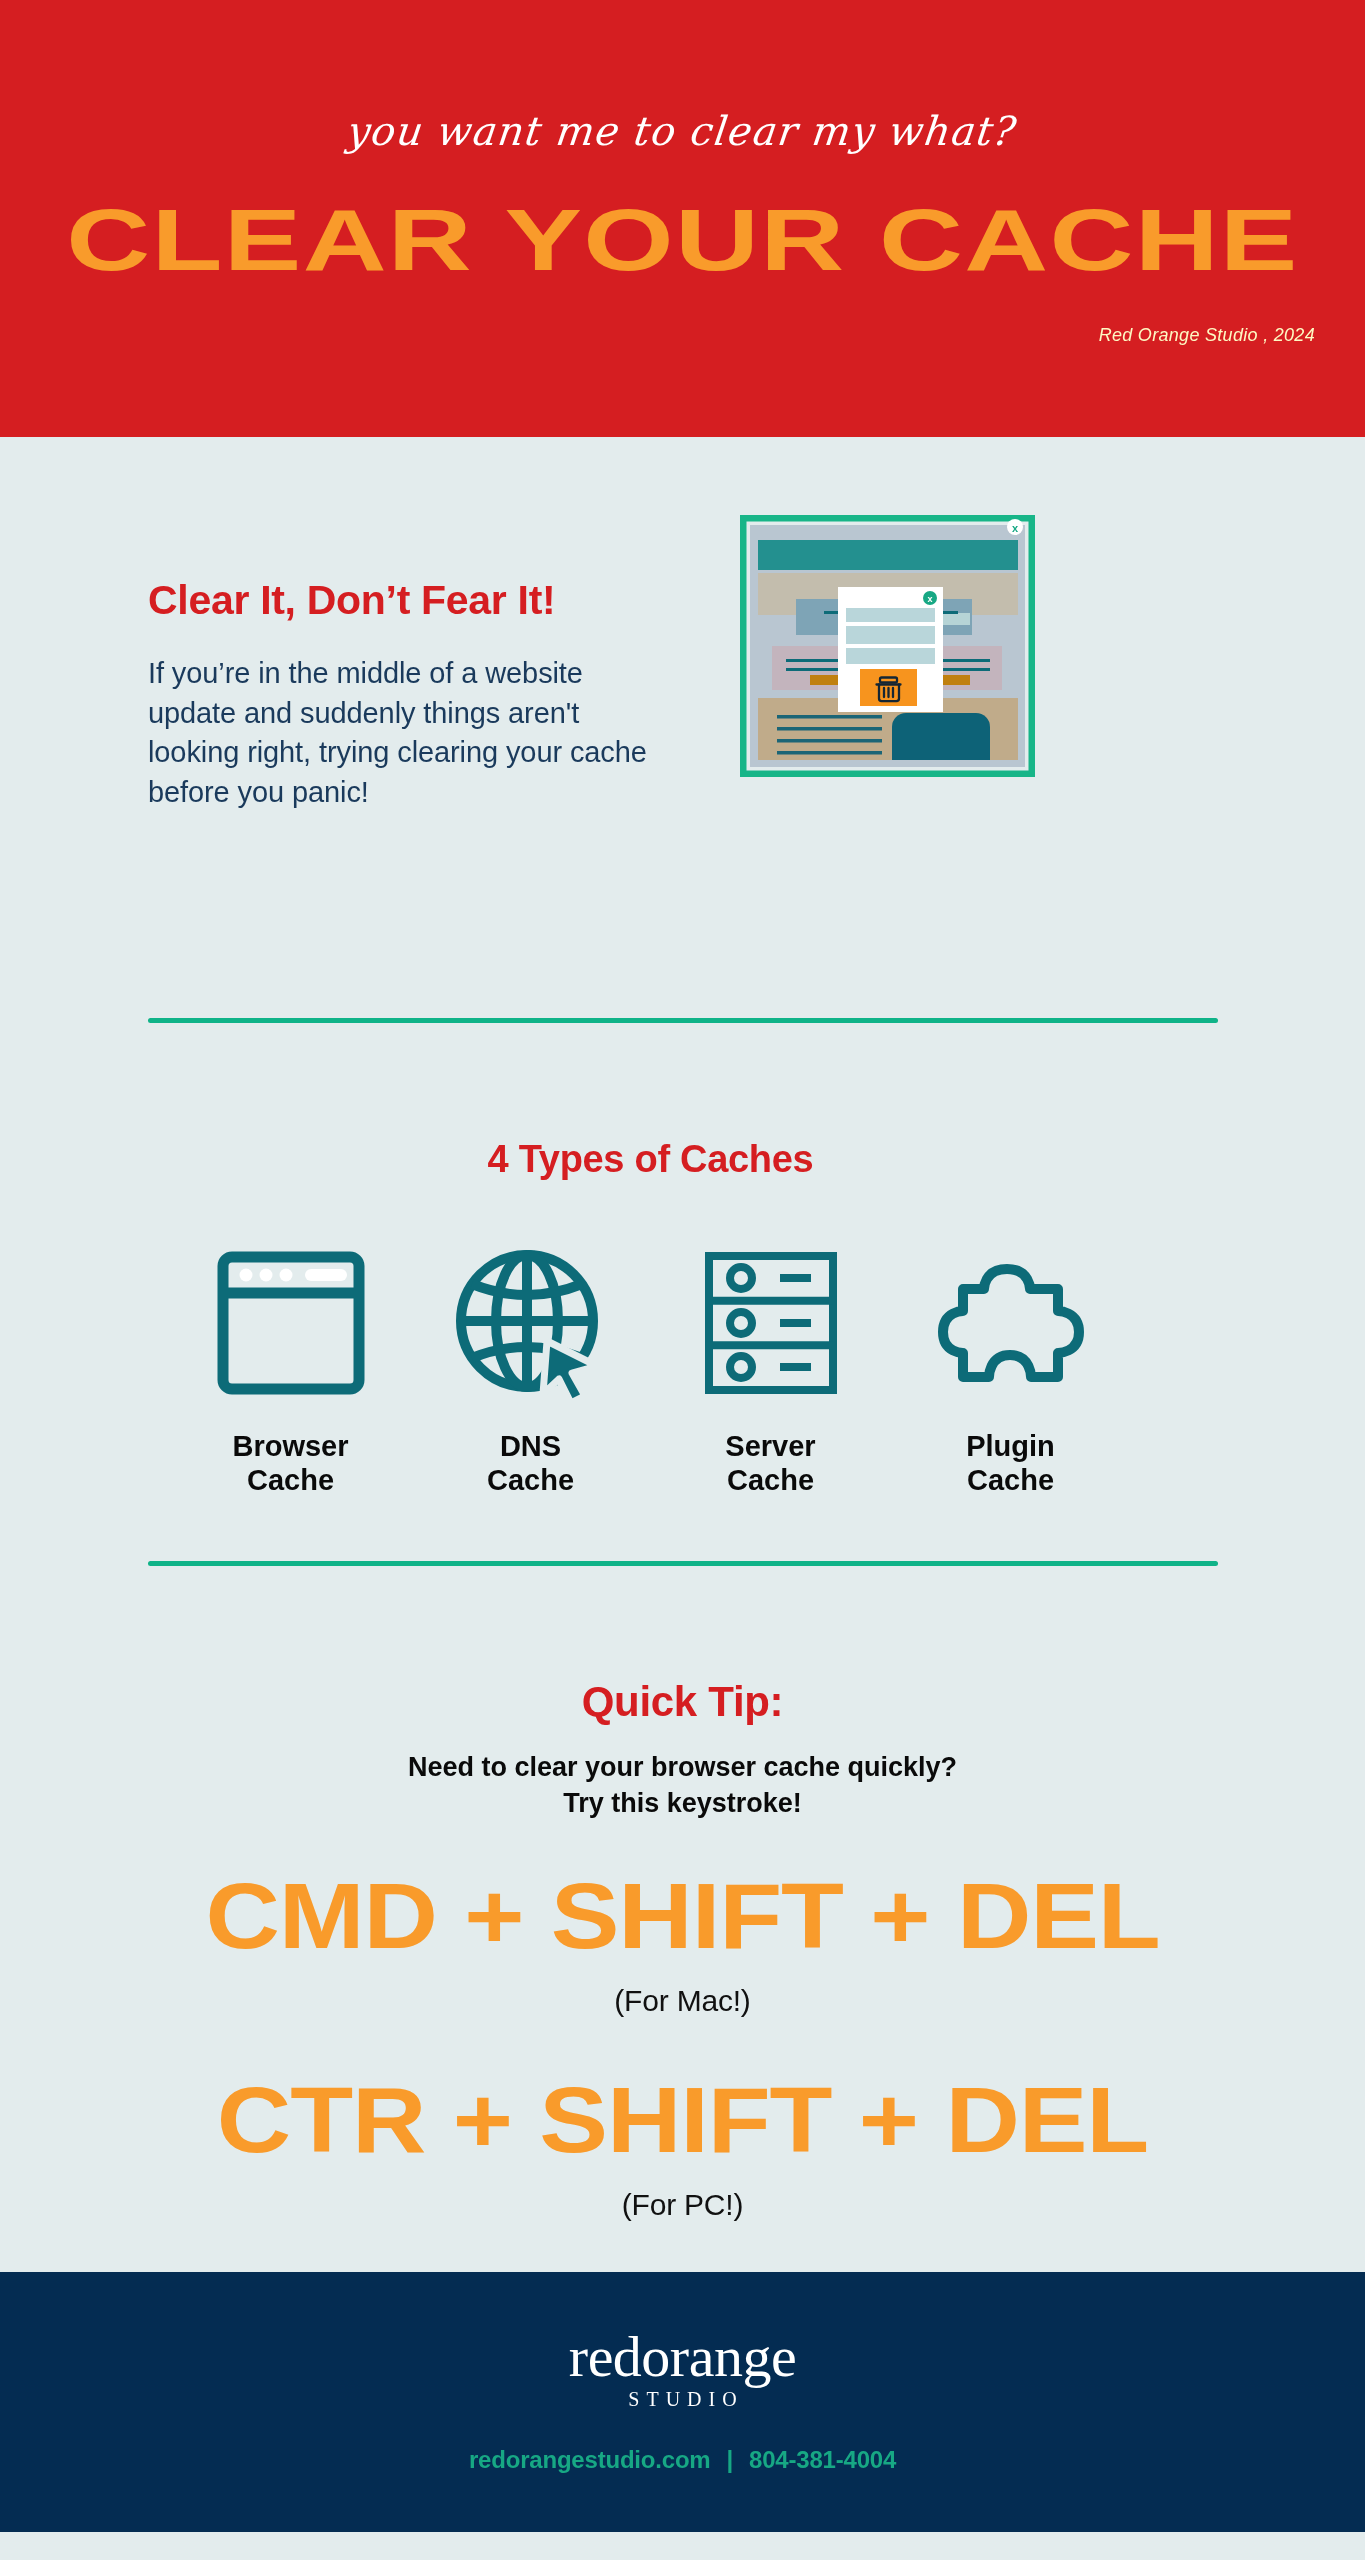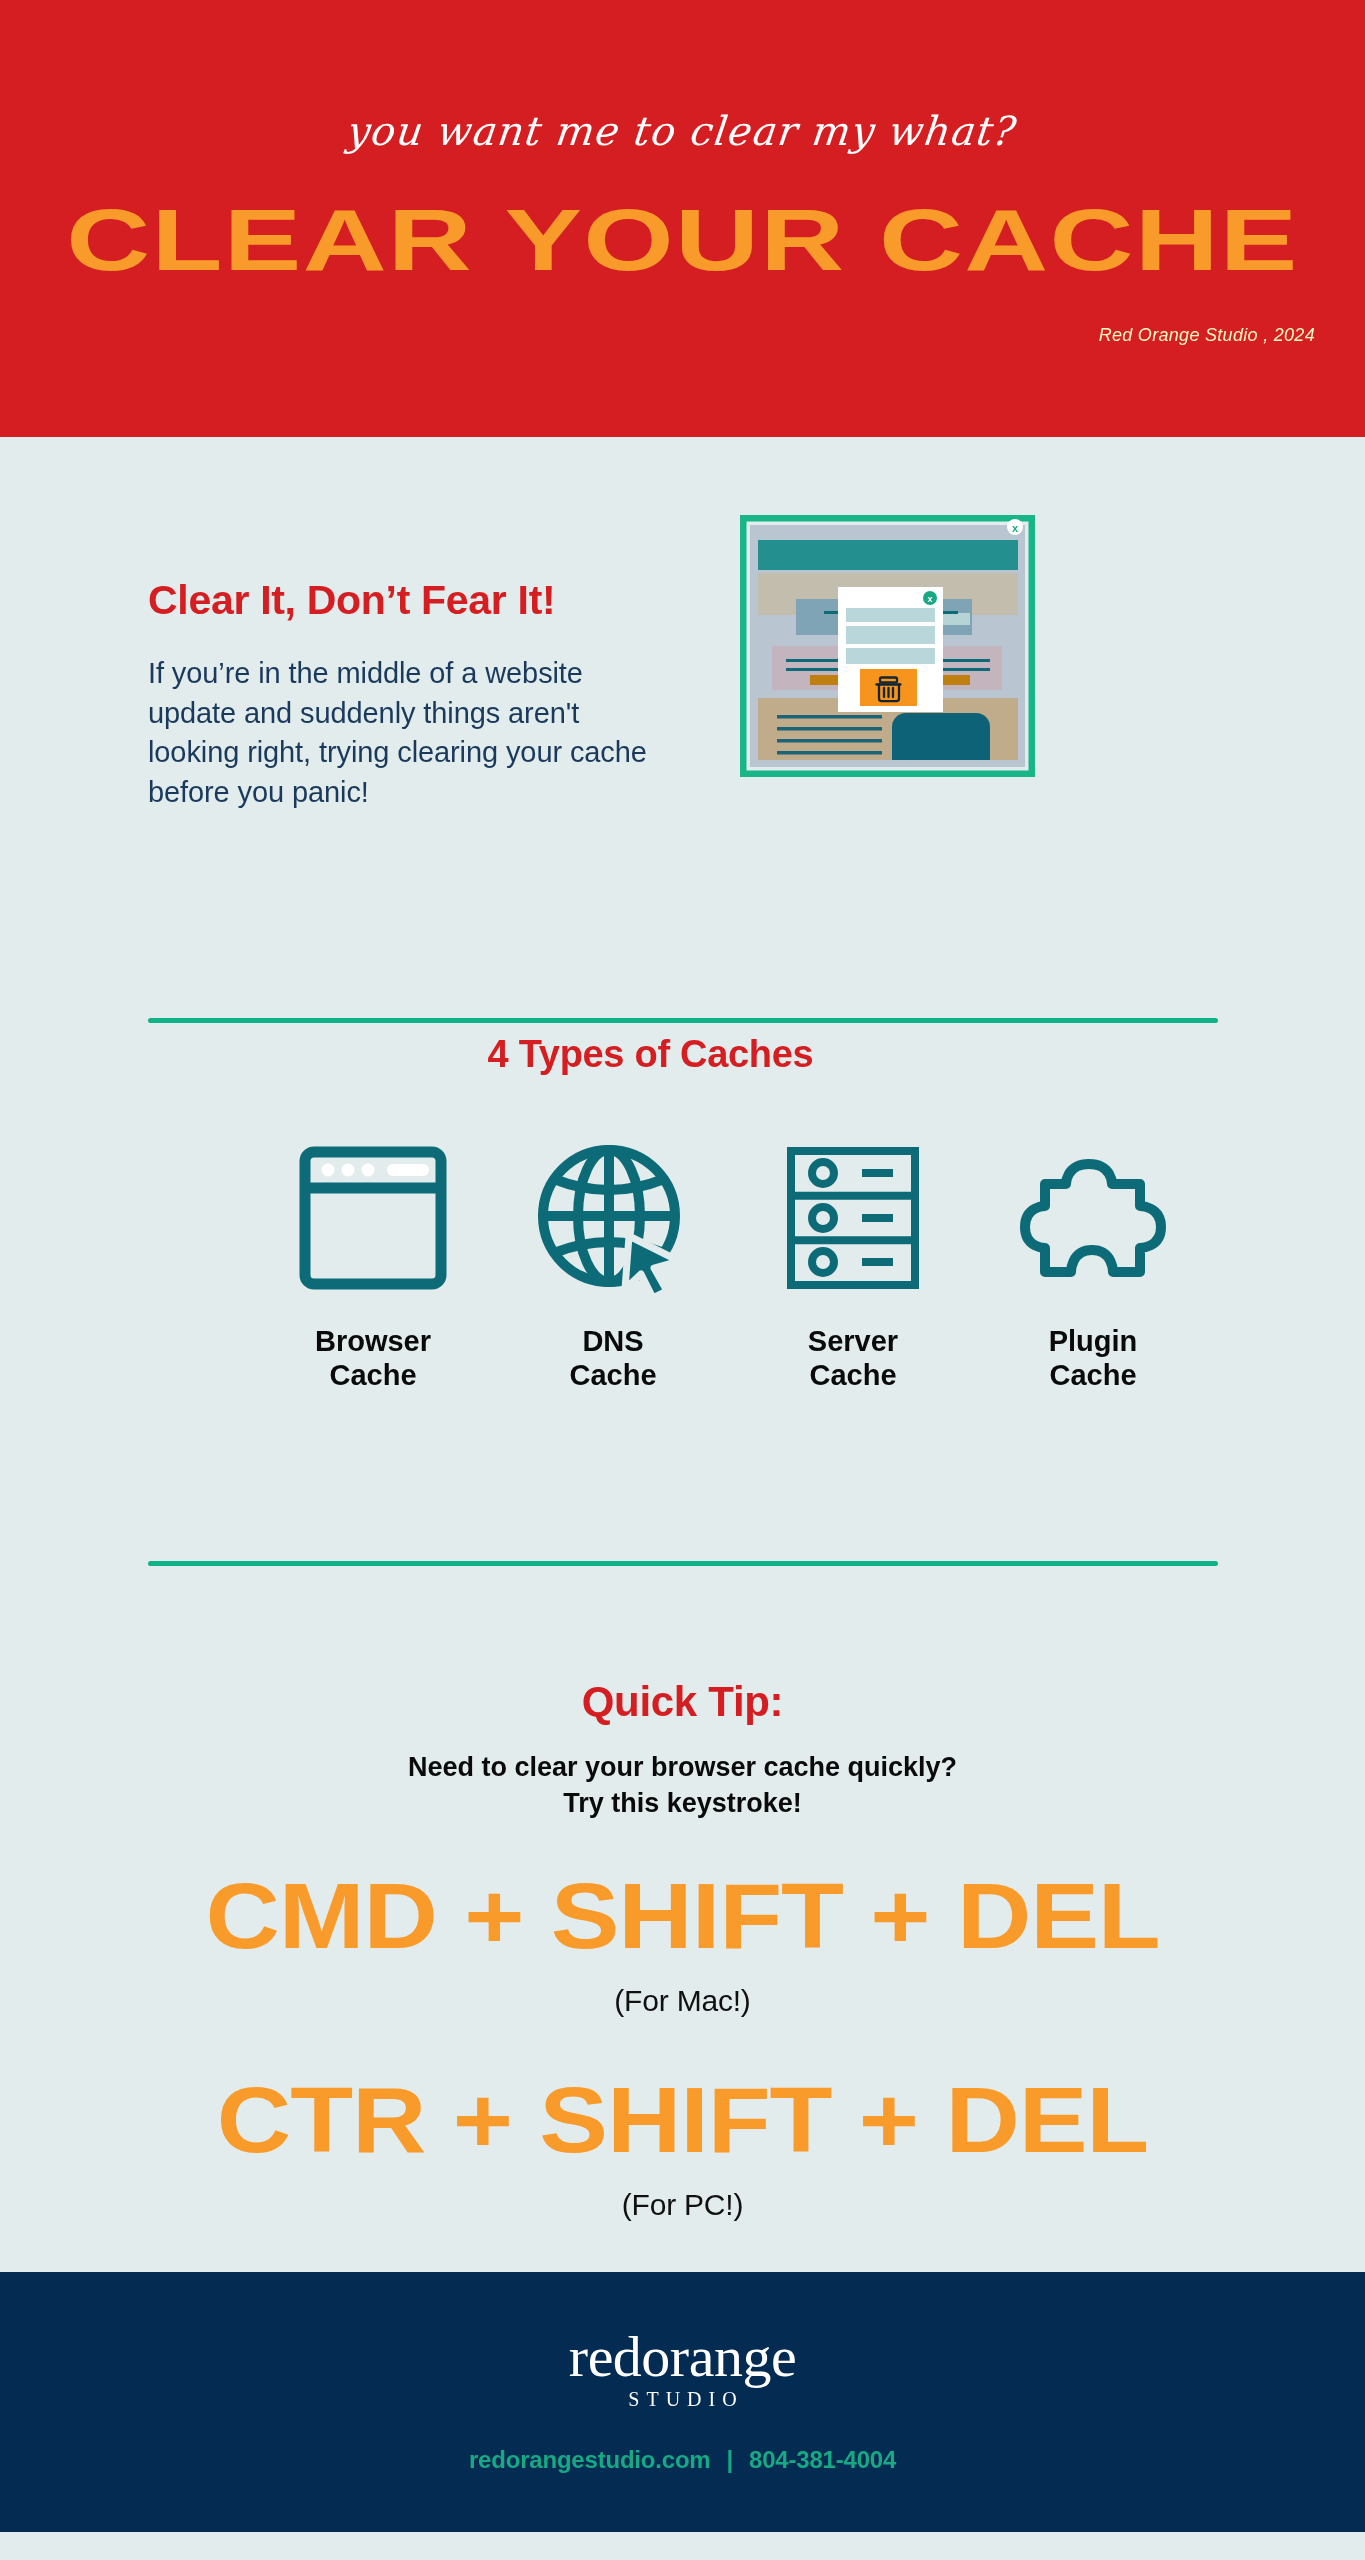"4 Types of Caches" .cache-section { top: 1033px -> 1138px }
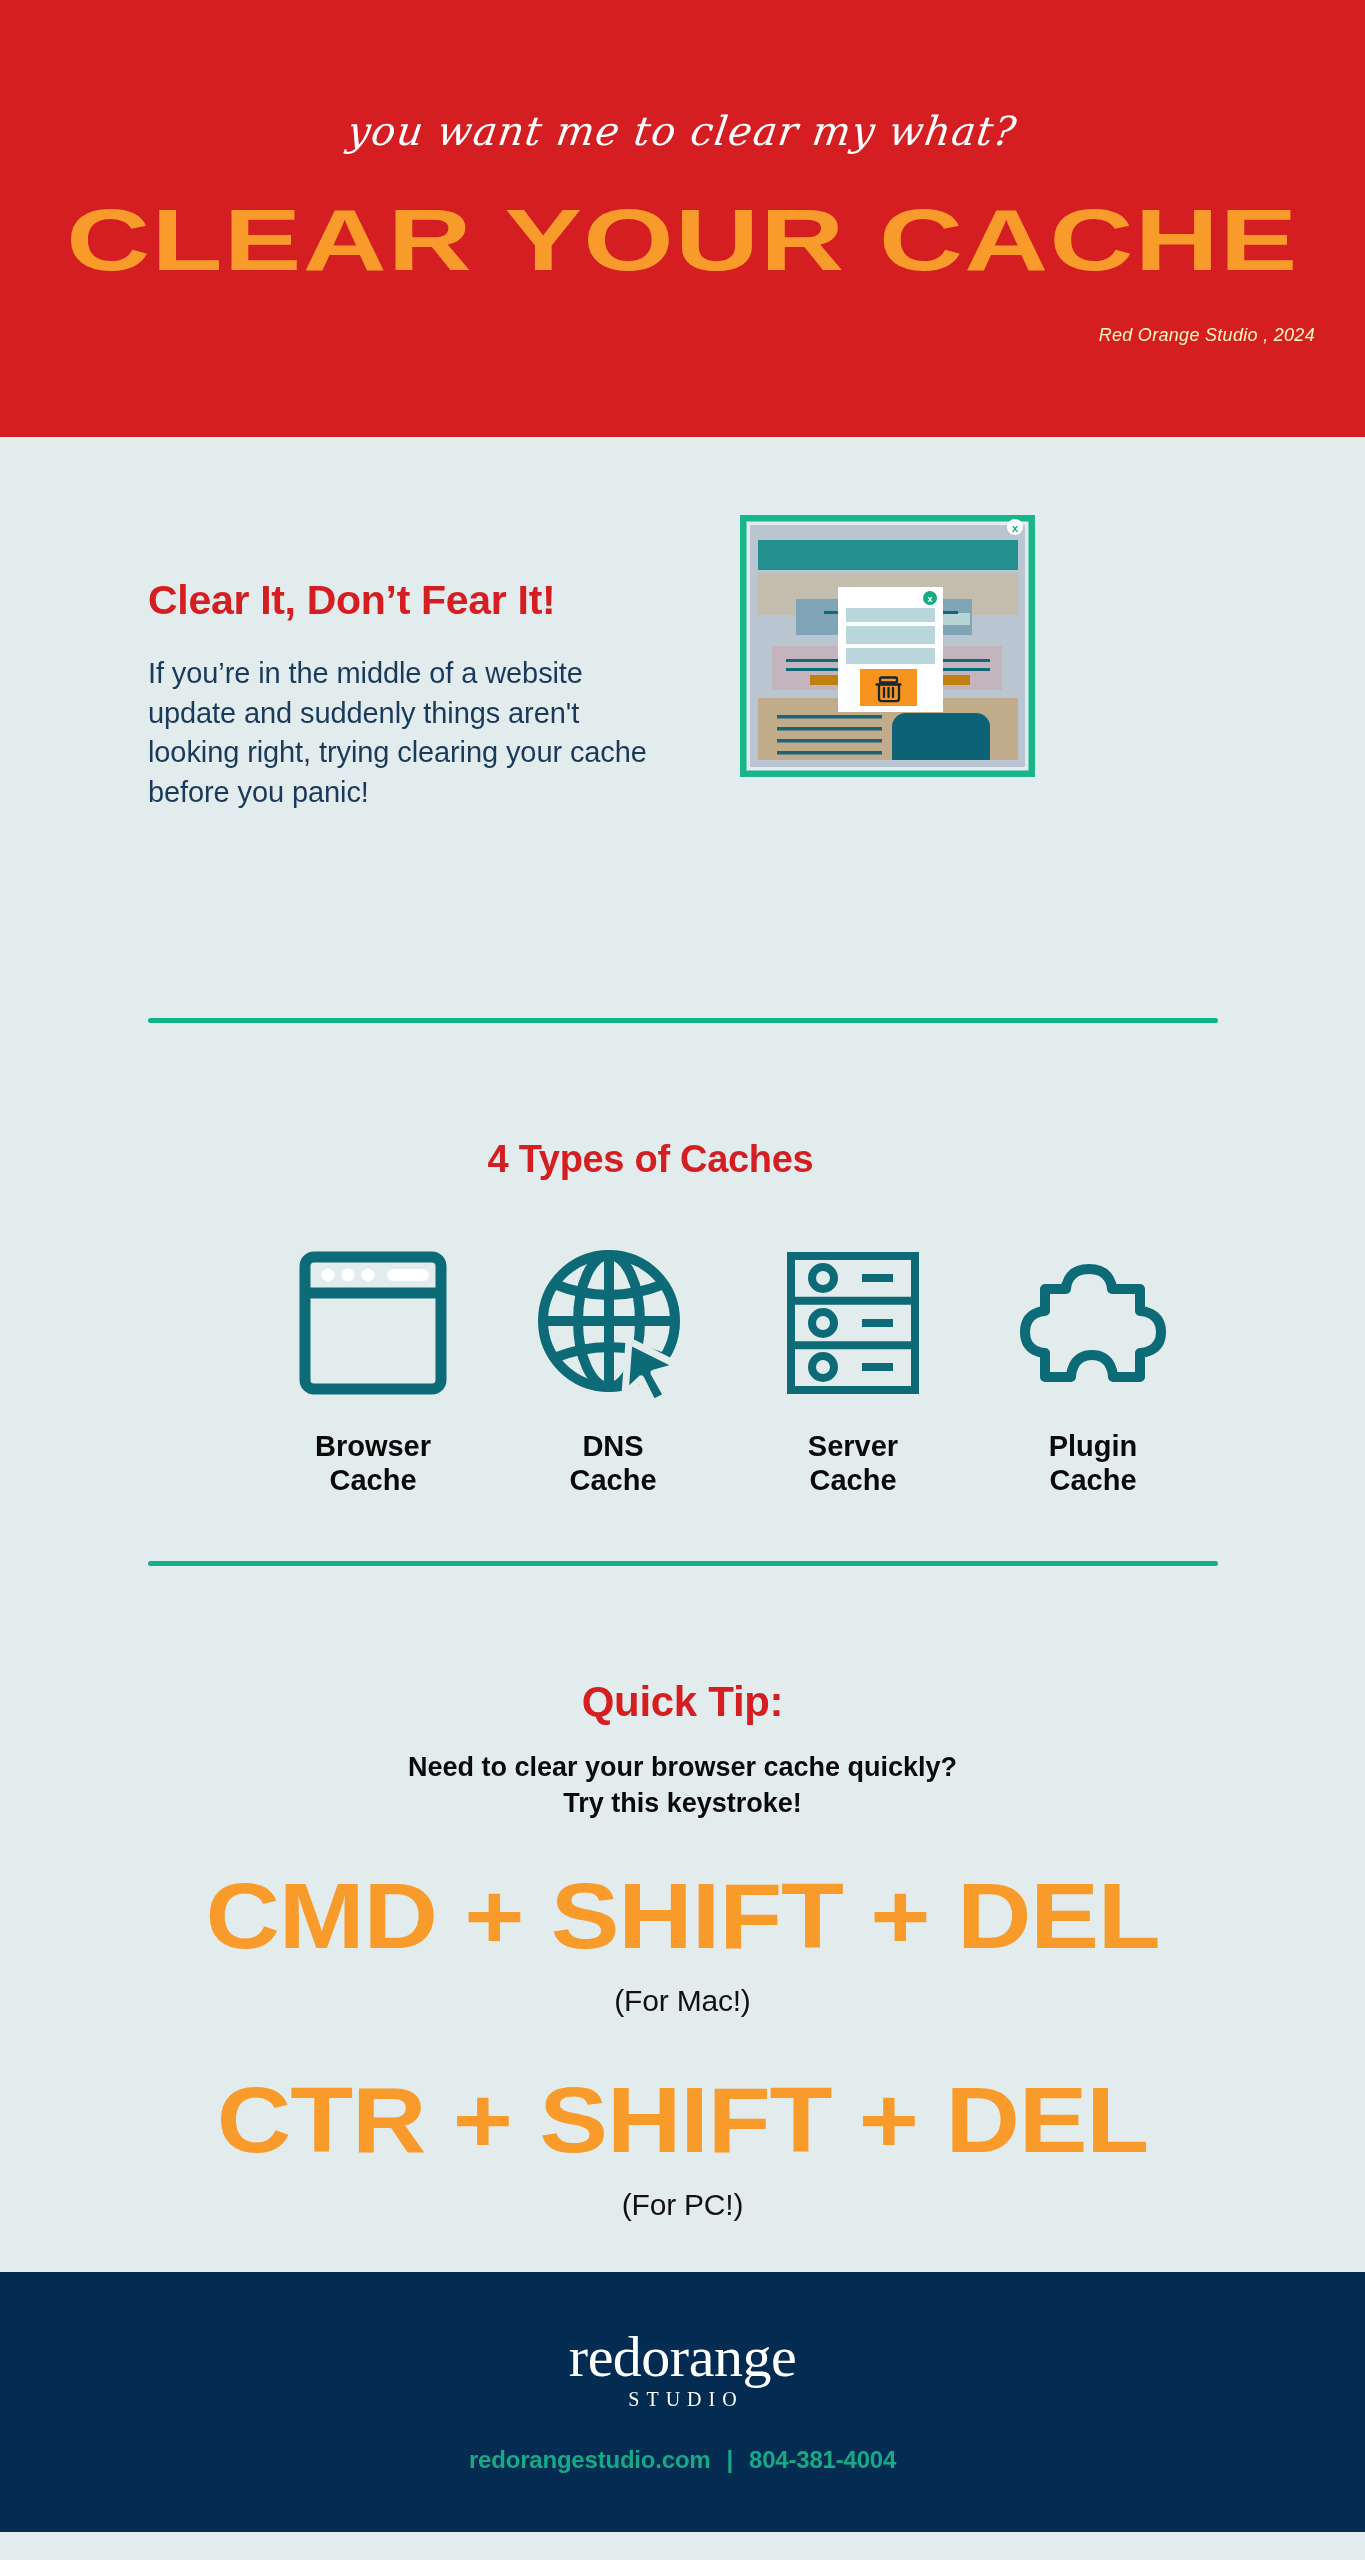"Browser" .cache-grid { justify-content: flex-end -> center }
